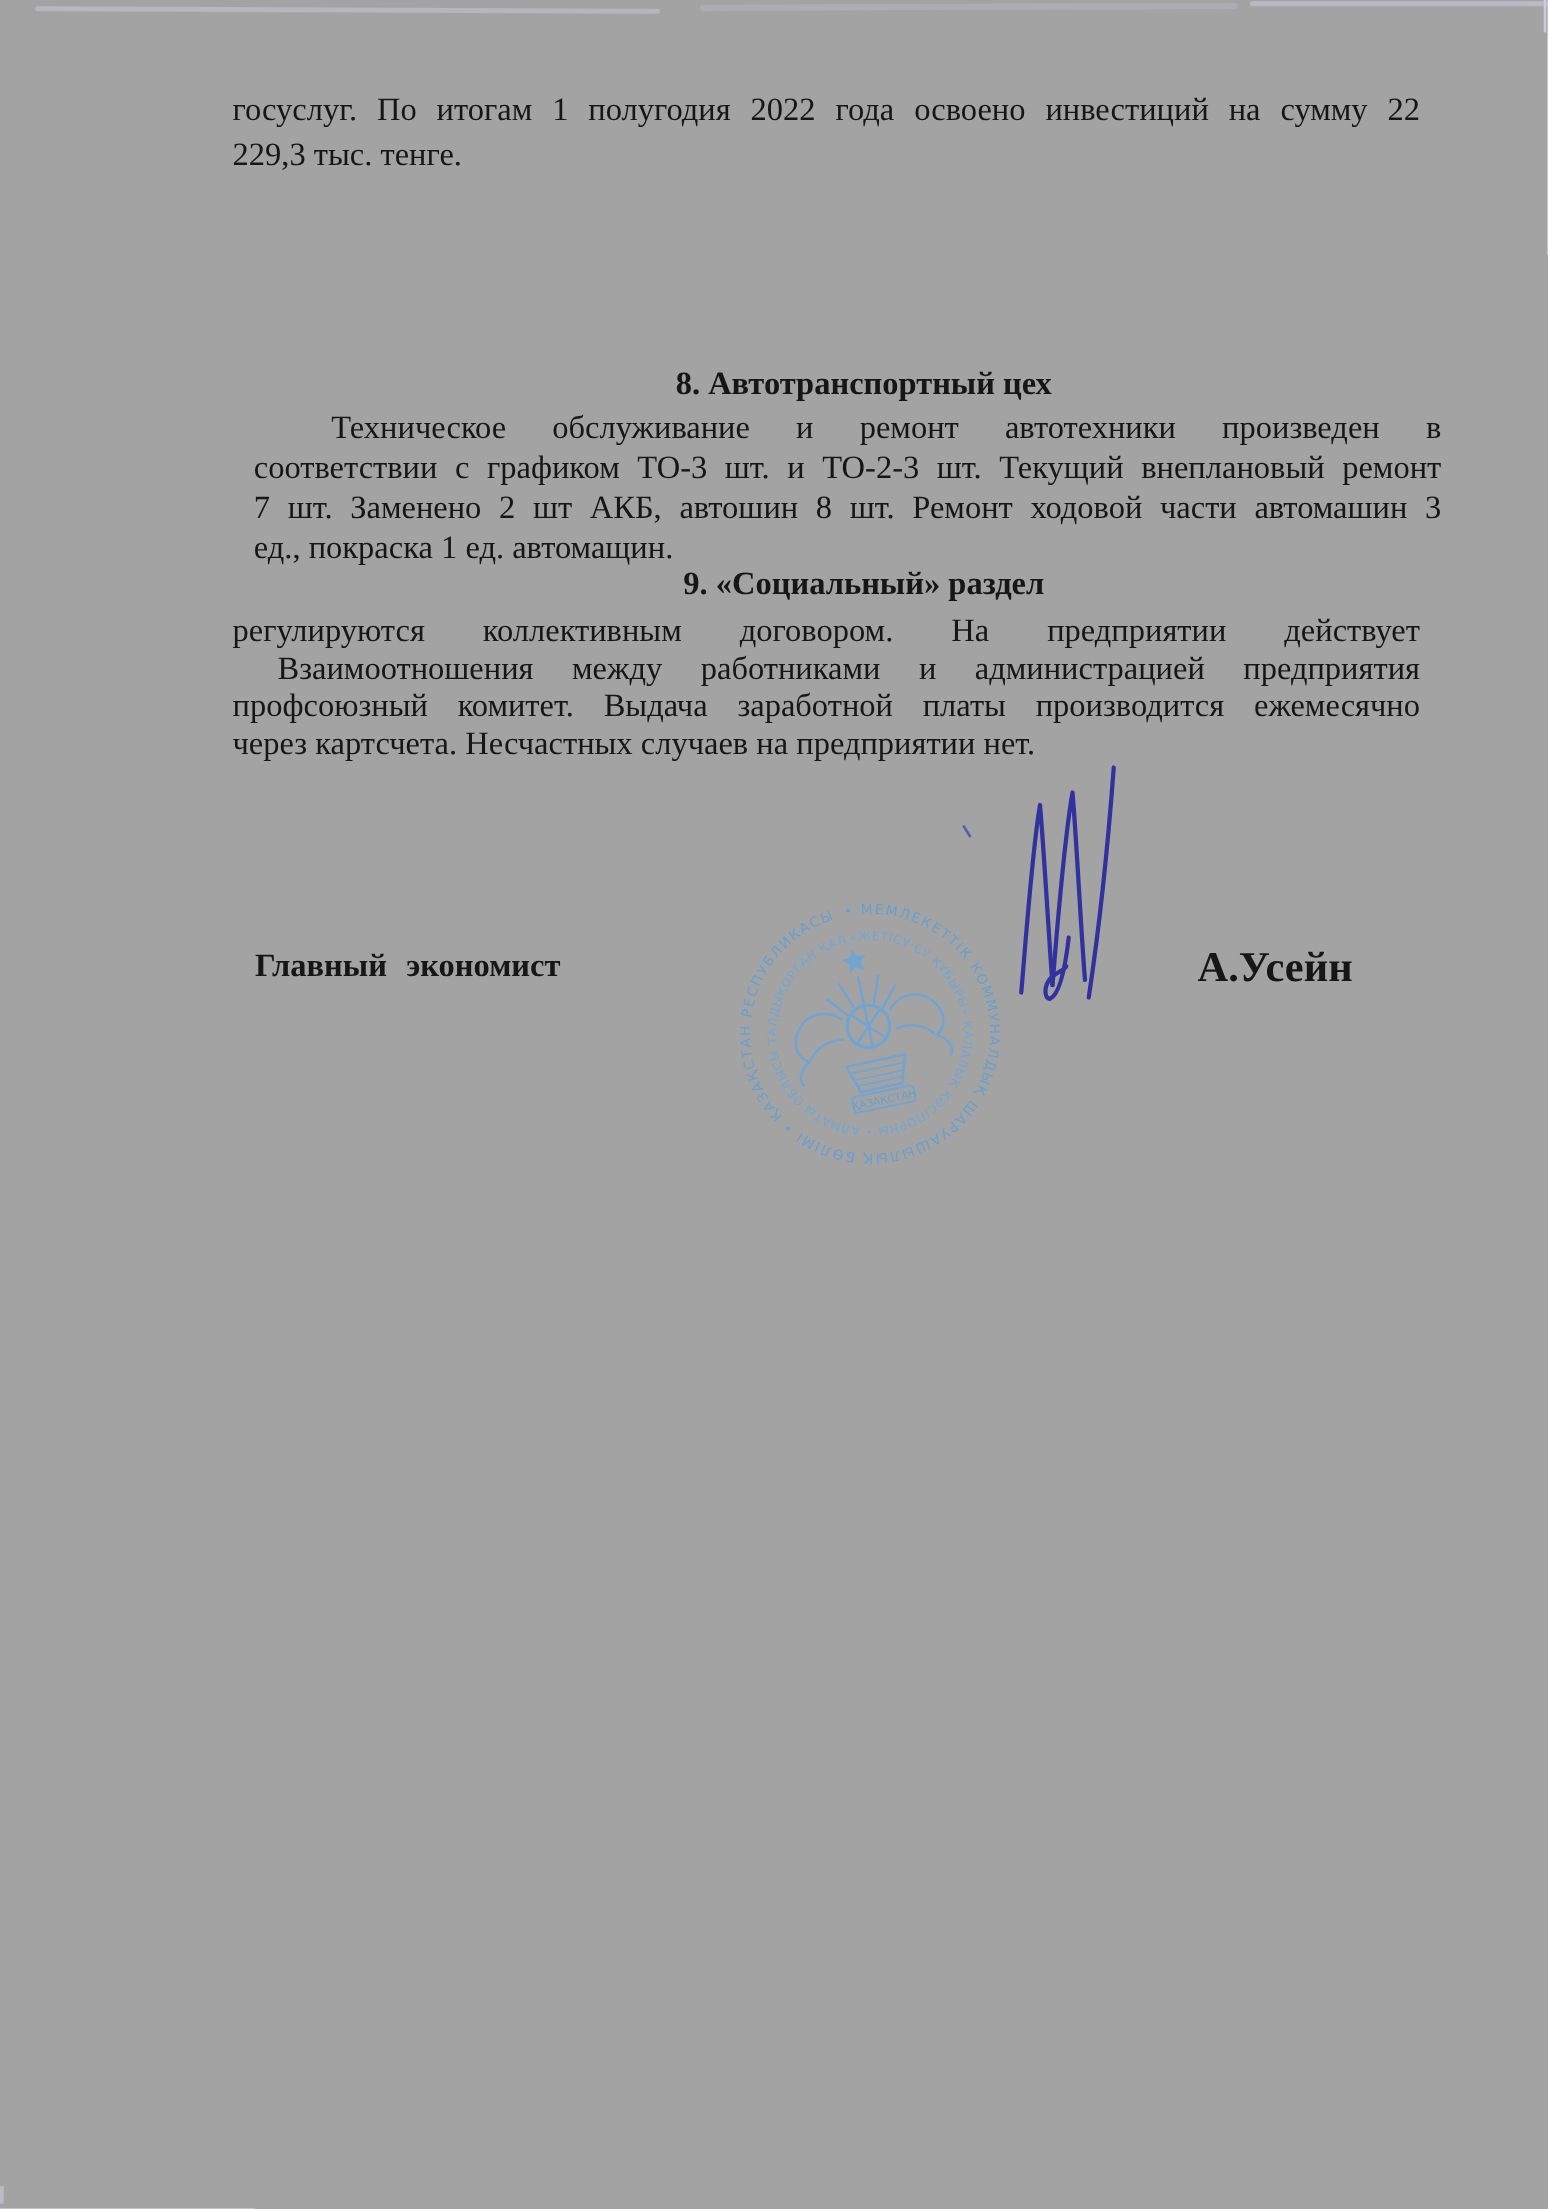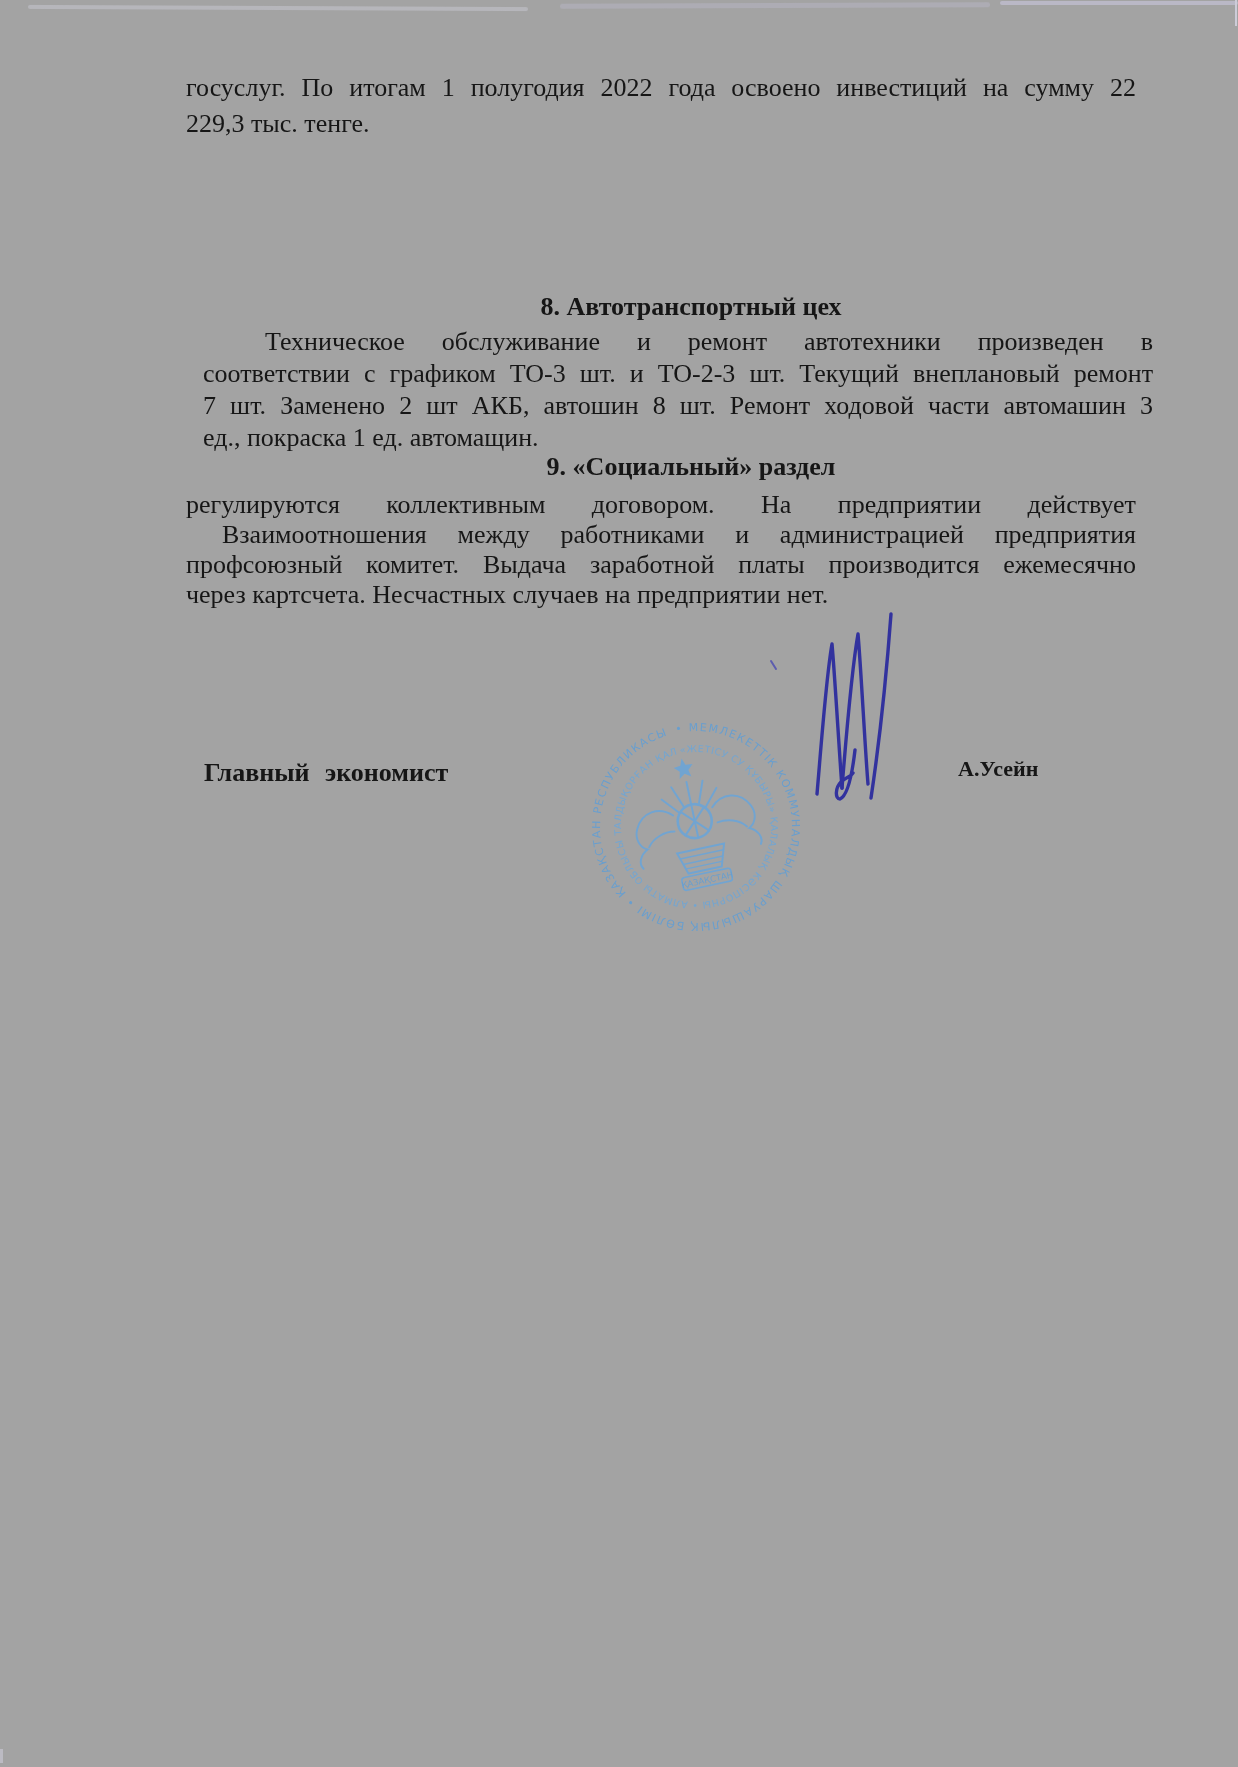"А.Усейн" .sig-name { font-size: 22px -> 34px }
